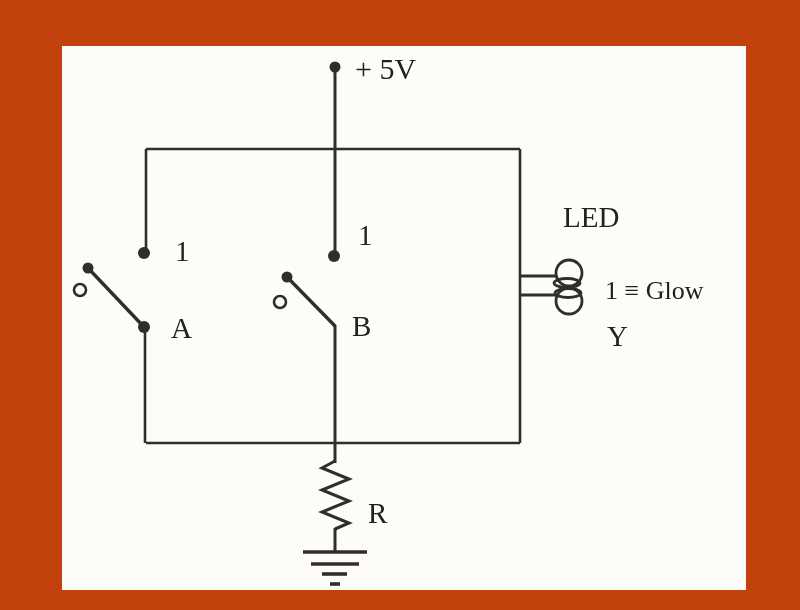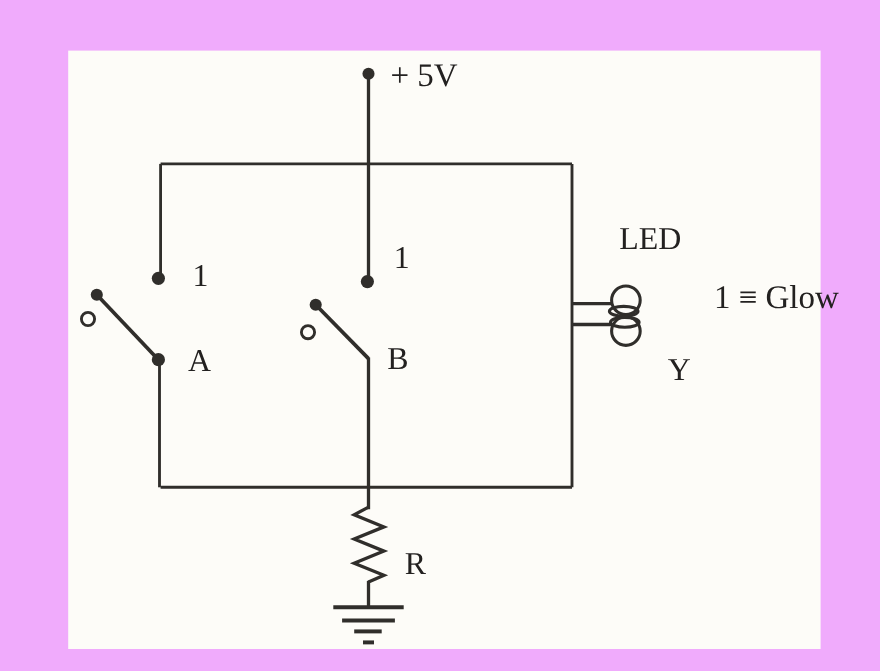"+ 5V" .page { background: #f0abfc -> #c2410c }
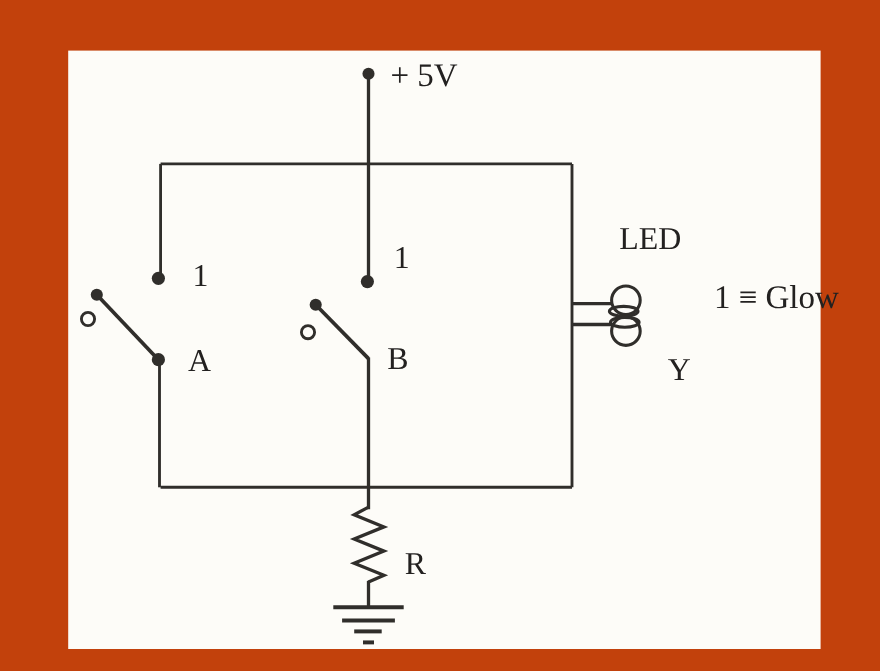"1 ≡ Glow" .lbl-glow { font-size: 30px -> 26px; margin-left: 44px -> none; top: 256px -> 278px }
